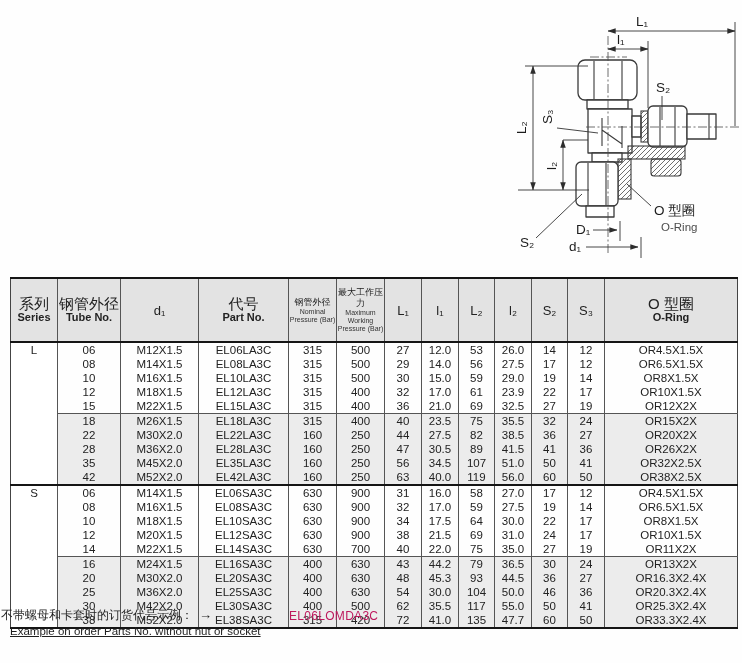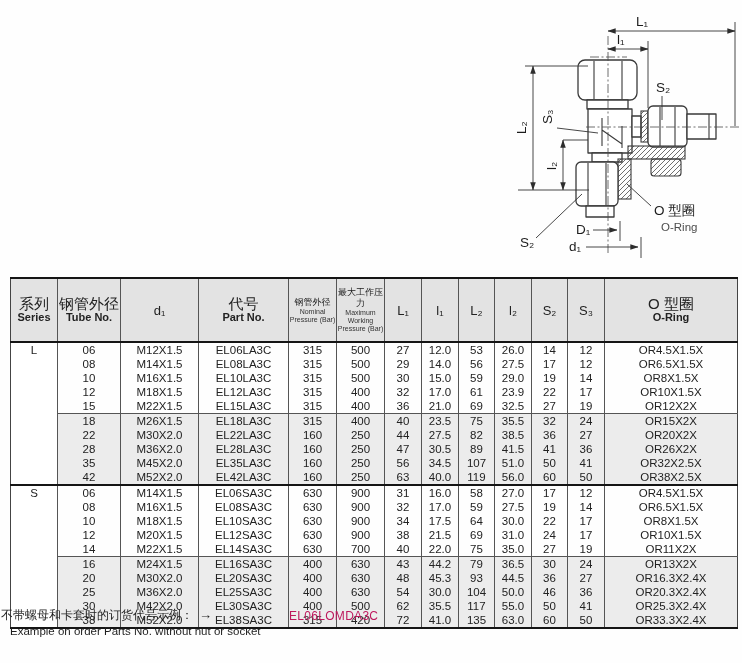"63.0" td { text: 63.0 -> 47.7 }
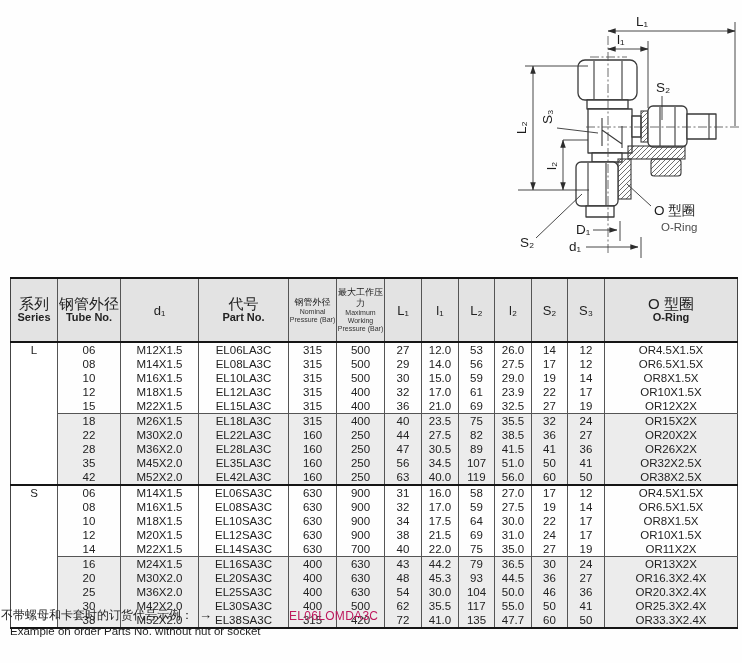"Example on order Parts No." .footer-en { text-decoration: none -> underline }
